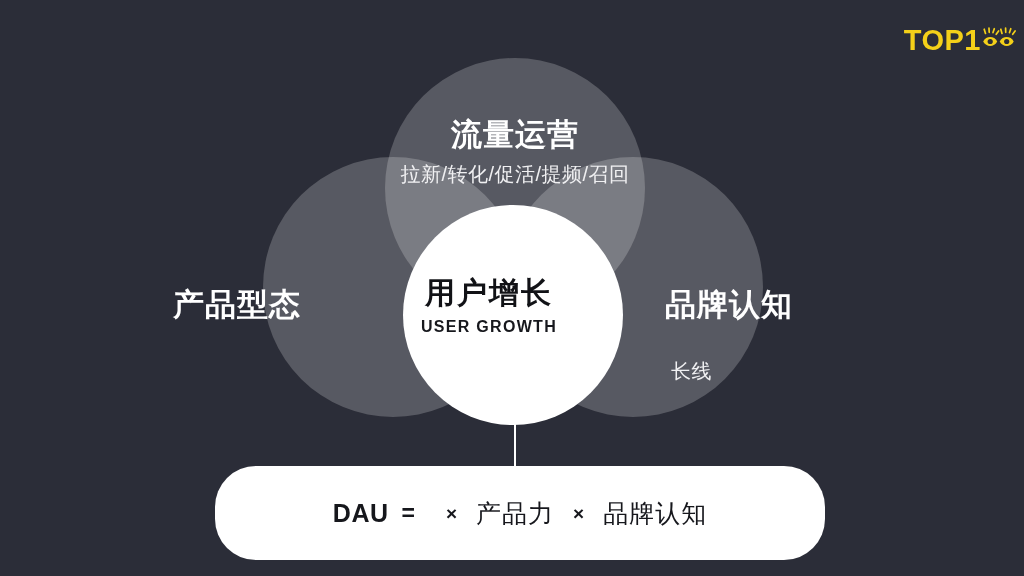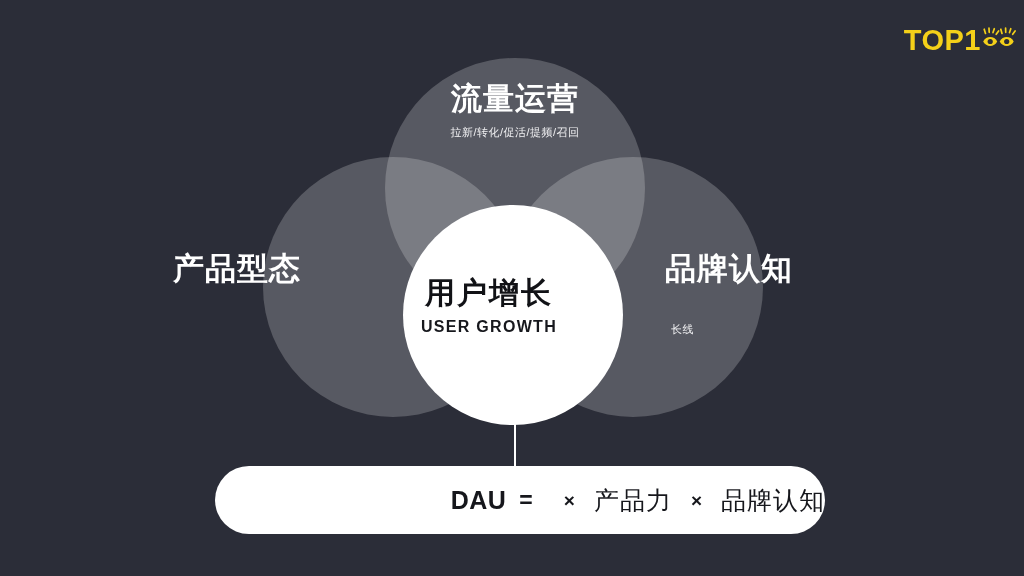"流量运营" .lobe-title { margin-top: none -> 36px }
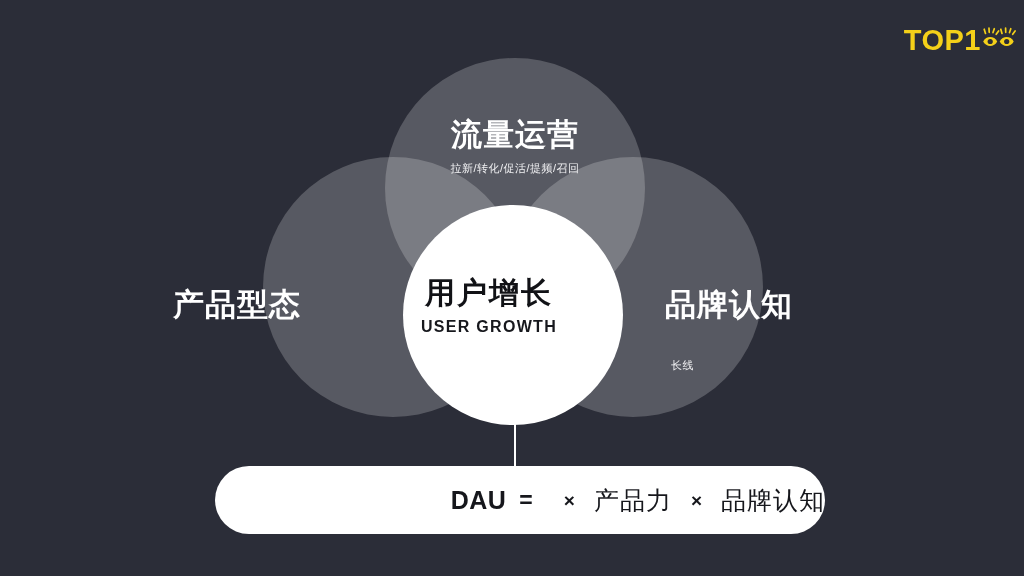"拉新/转化/促活/提频/召回" .lobe-sub { font-size: 11px -> 20px }
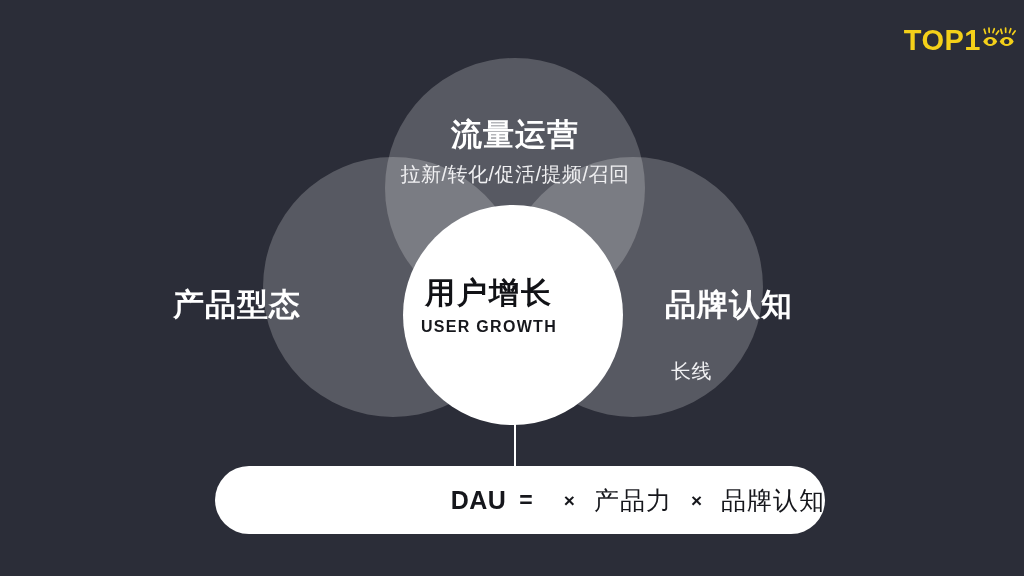"DAU" #formula-bar { height: 68px -> 94px; justify-content: flex-end -> center }
